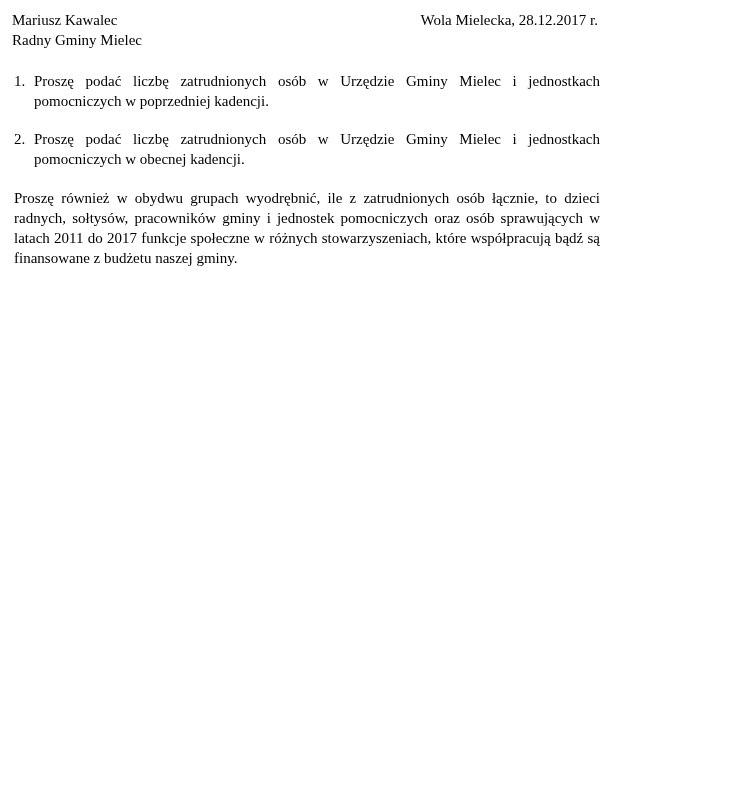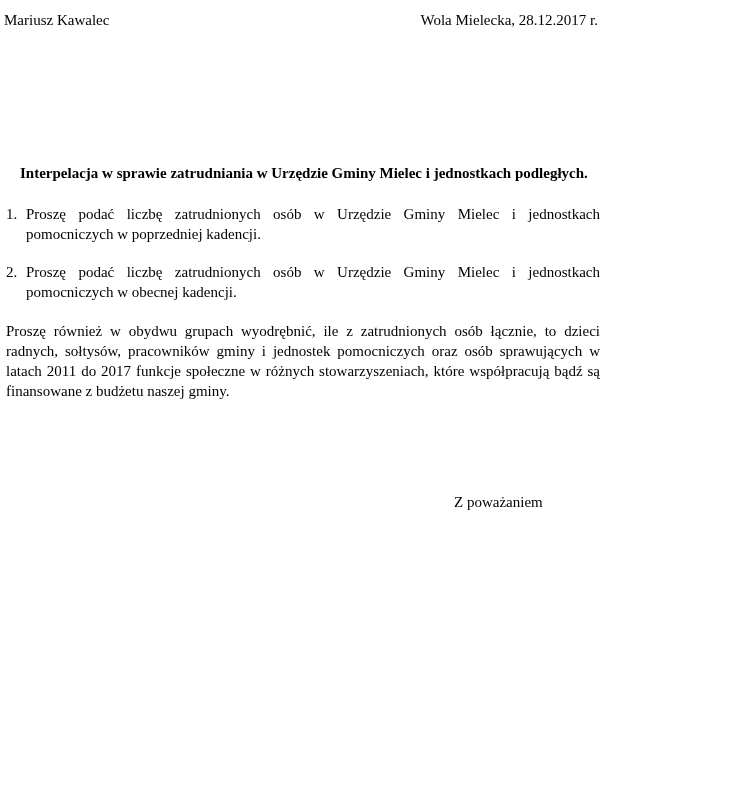"Mariusz Kawalec" .page { padding: 10px 14px 0 4px -> 10px 14px 0 12px }
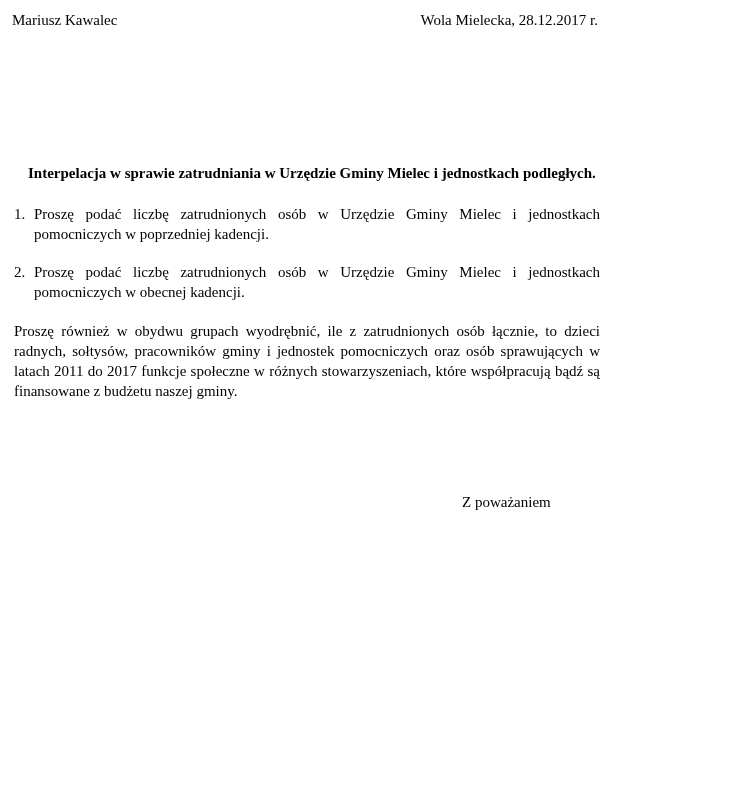"Radny Gminy Mielec" div { html: none -> <div>Radny Gminy Mielec</div> }
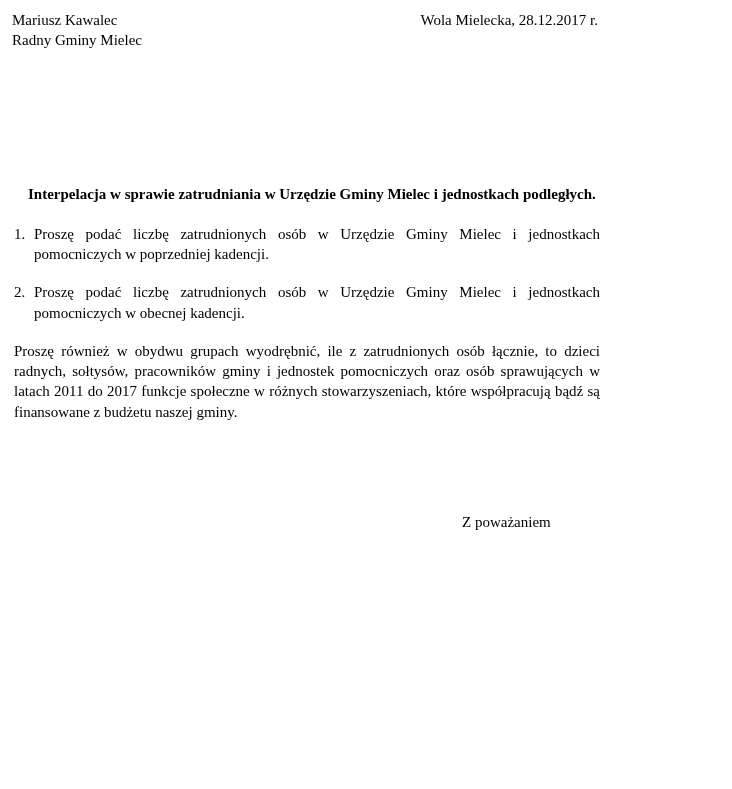"Interpelacja w sprawie zatrudniania w" div.subject { html: <div>Interpelacja w sprawie zatrudniania w Urzędzie Gminy Mielec i jednostkach podległych.</div> -> none }
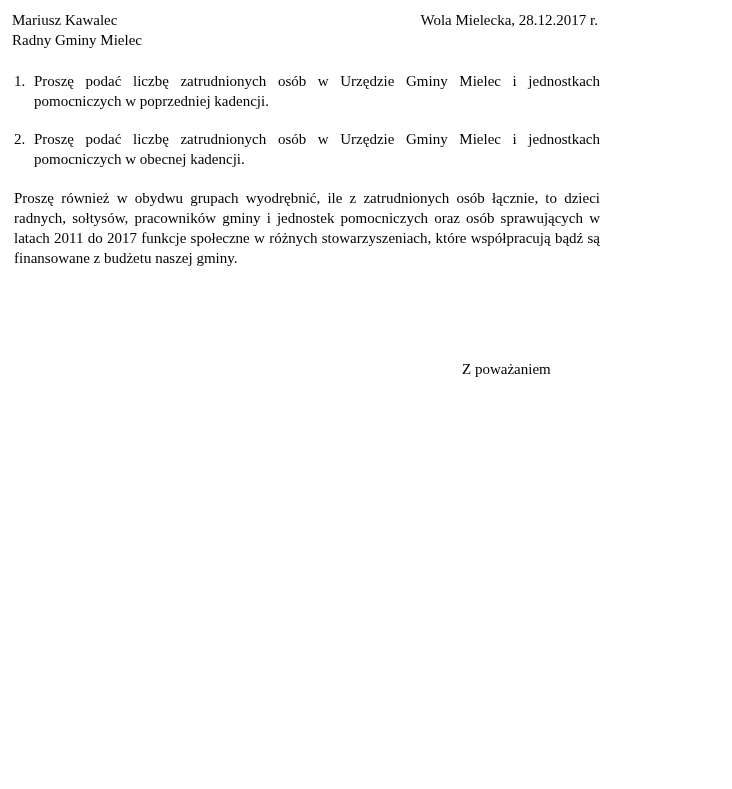"Z poważaniem" div.regards { html: <div>Z poważaniem</div> -> none }
